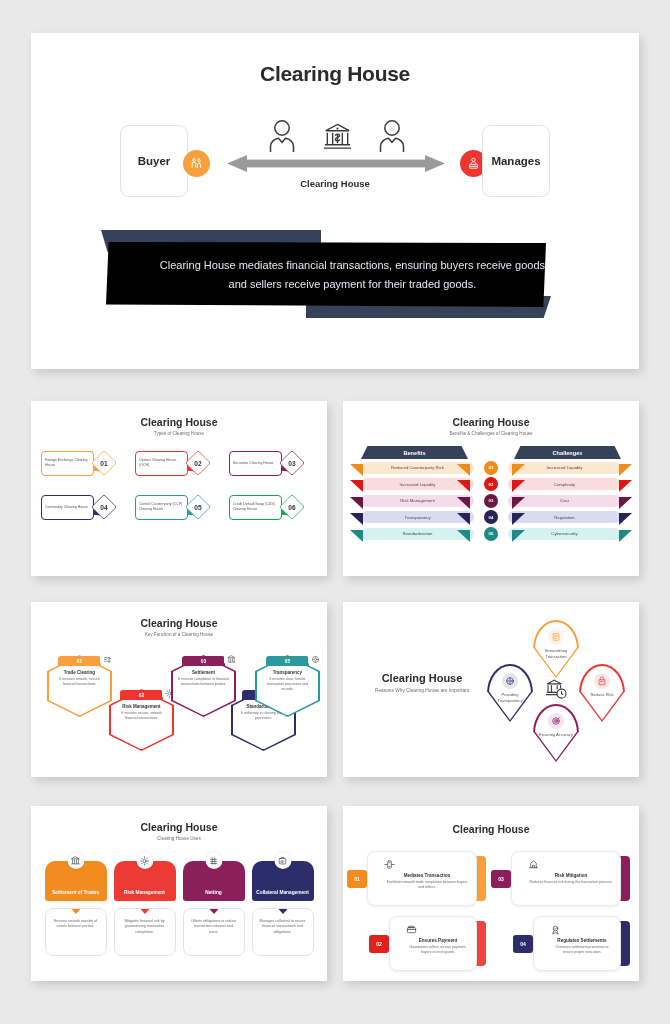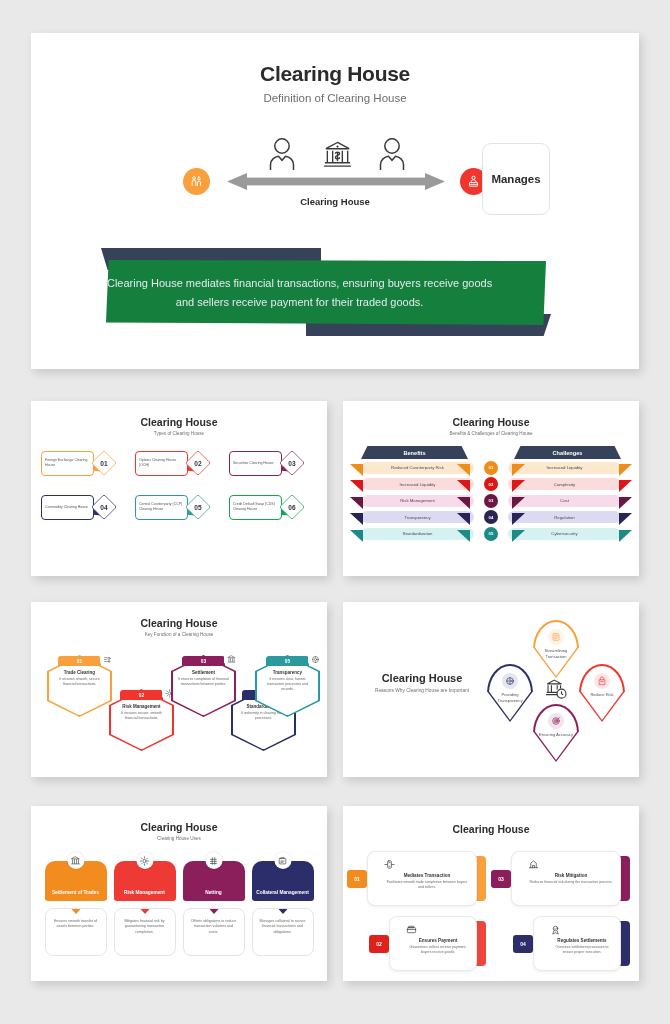"Definition of Clearing House" div.sub-big { html: <div>Definition of Clearing House</div> -> none }
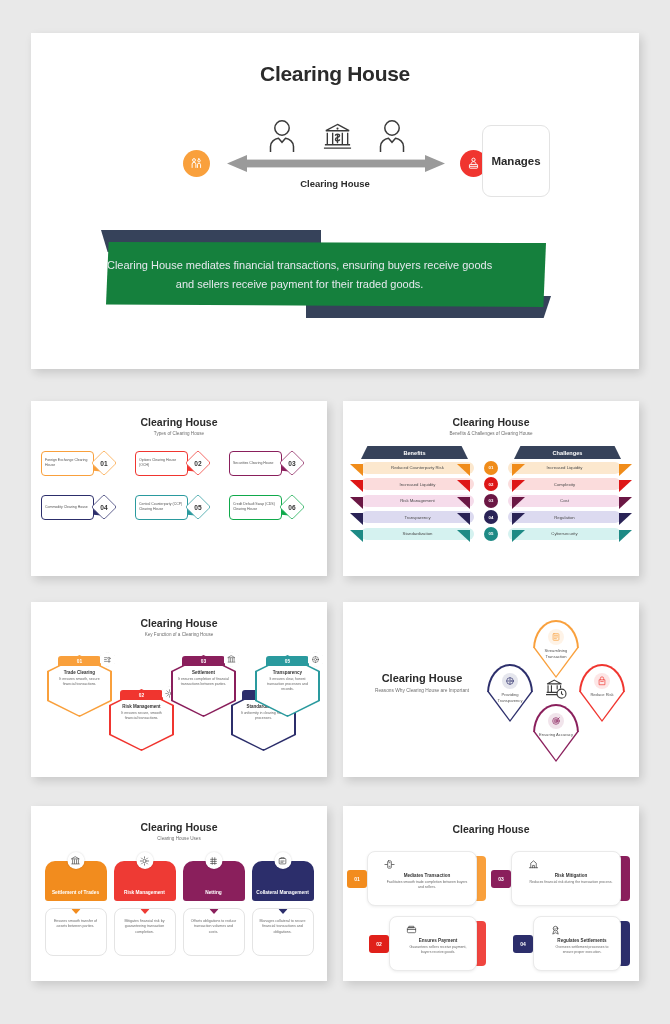"Buyer" div.hero-box { html: none -> <div> <span>Buyer</span> </div> }
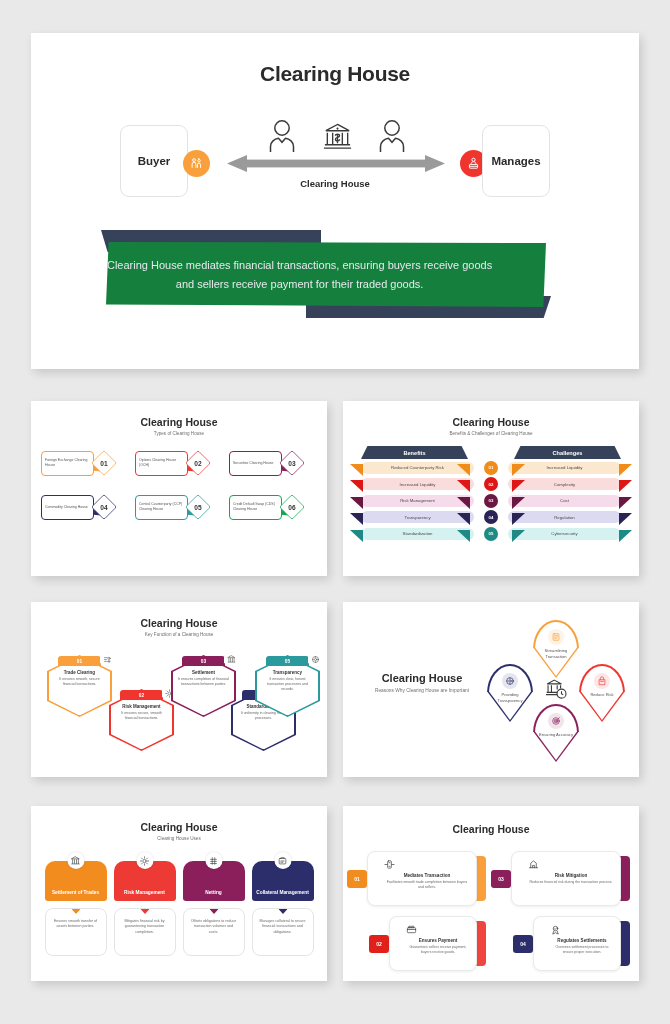"Clearing House mediates financial" #band-main { background: #15803d -> #000000; justify-content: flex-start -> flex-end }
